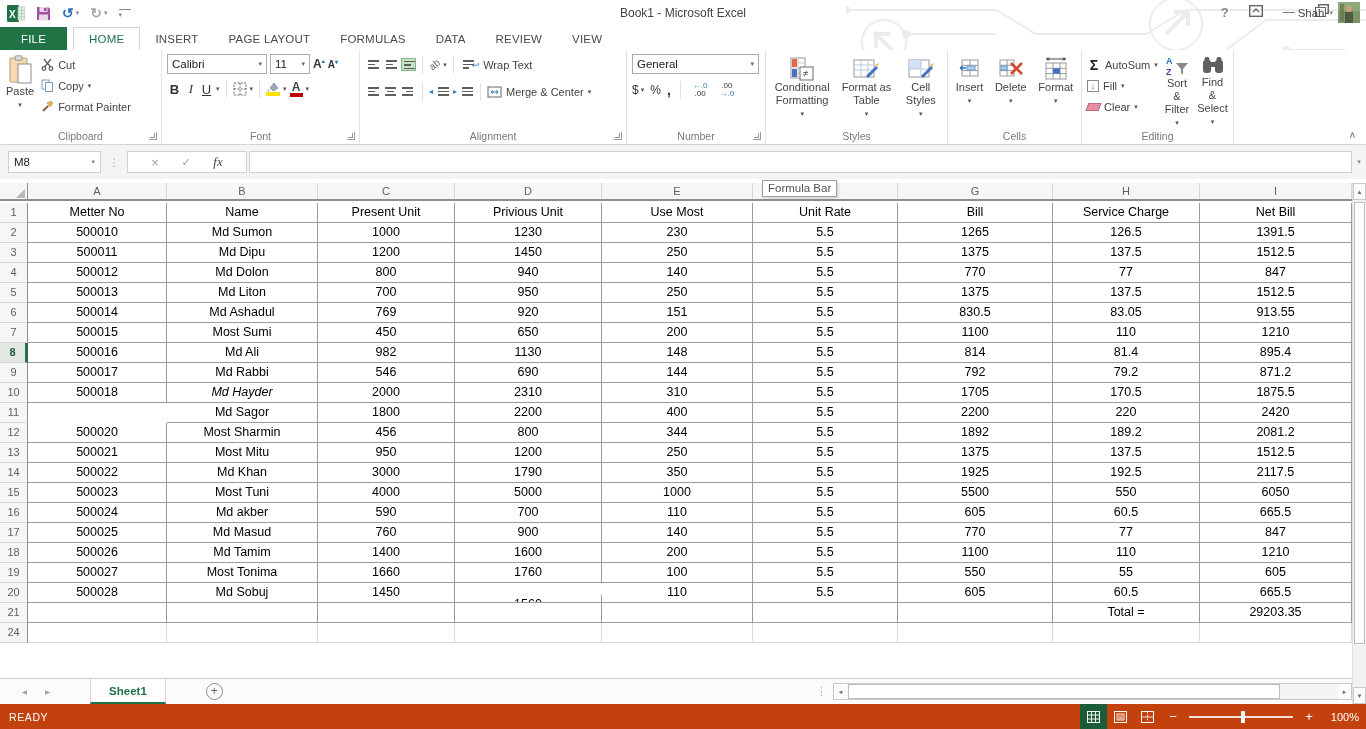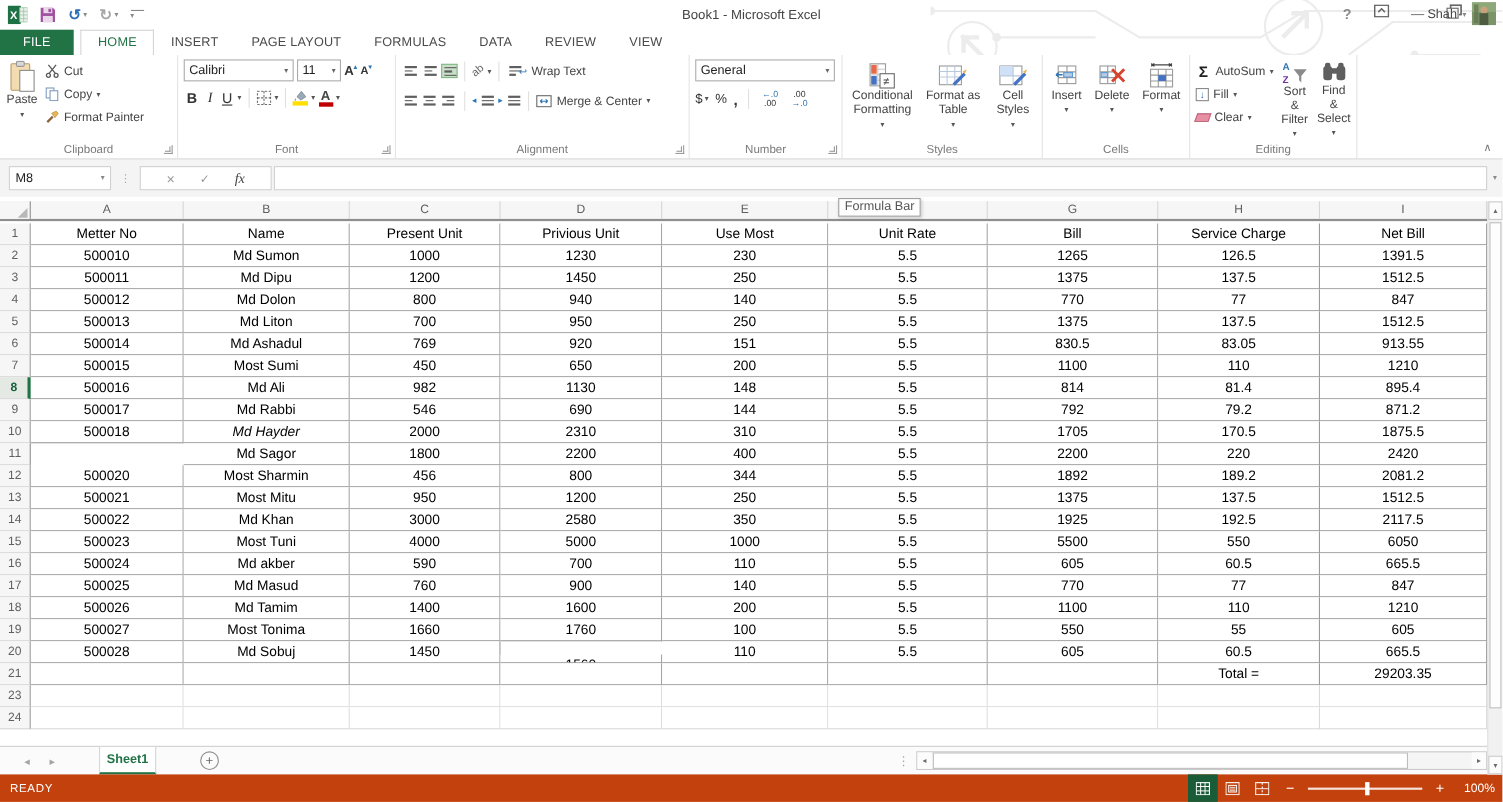"2580" div.cell { text: 2580 -> 1790 }
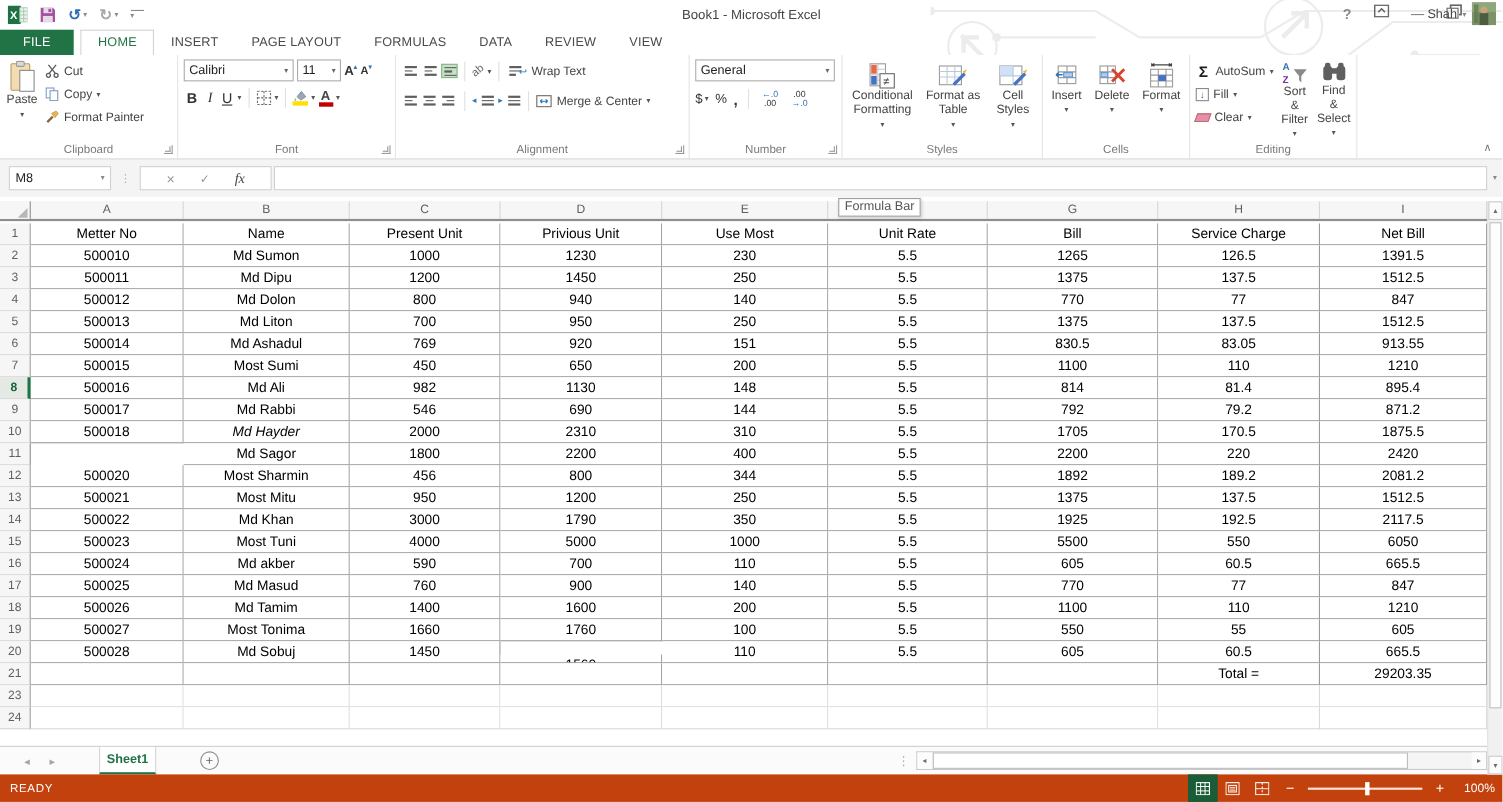"23" div.grow { html: <div> <div>23</div> <div></div> <div></div> <div></div> <div></div> <div></div> <div></div> <div></div> <div></div> <div></div> </div> -> none }
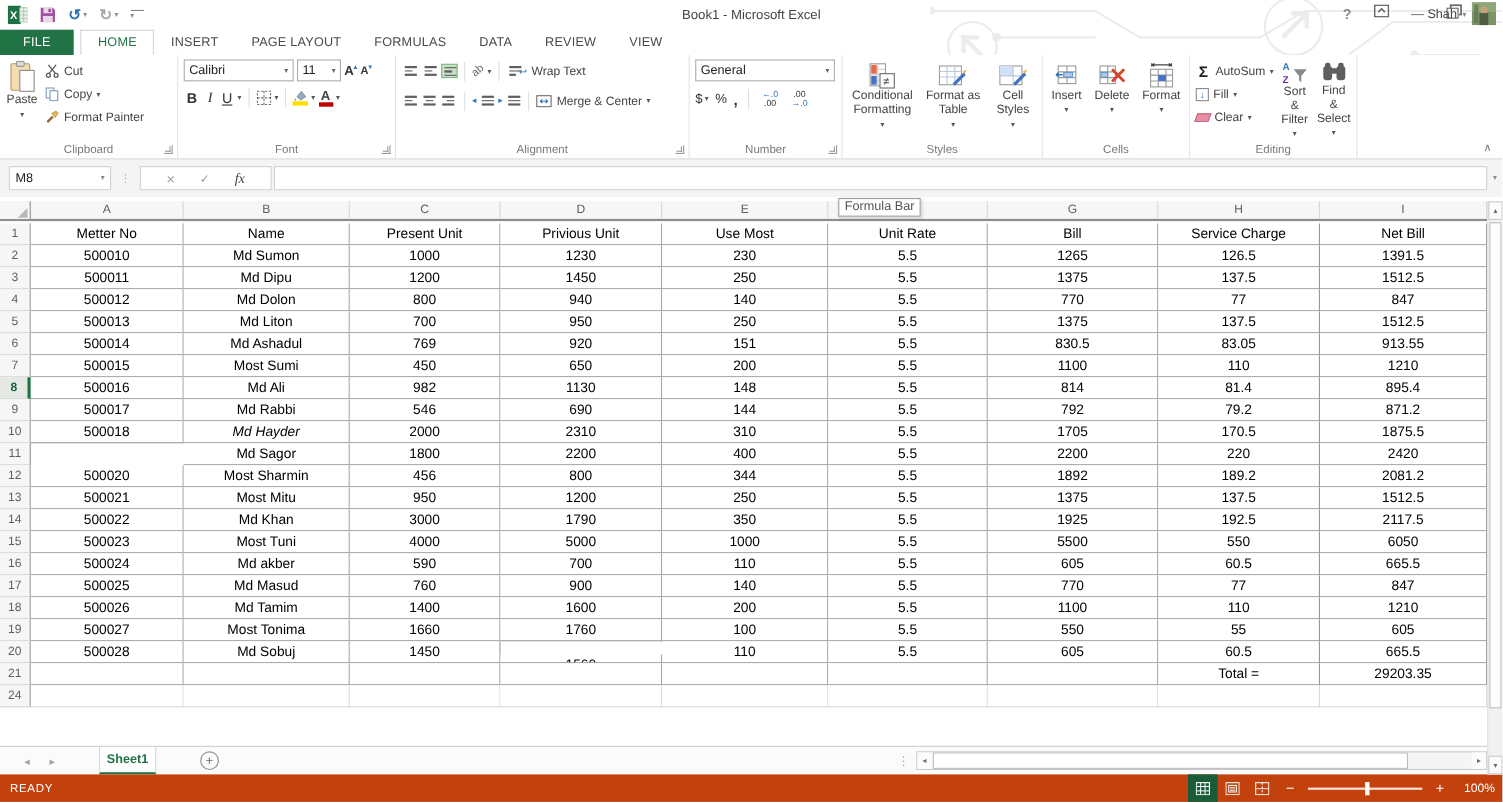"Sheet1" .sheettab { padding: 0 6px -> 0 18px }
